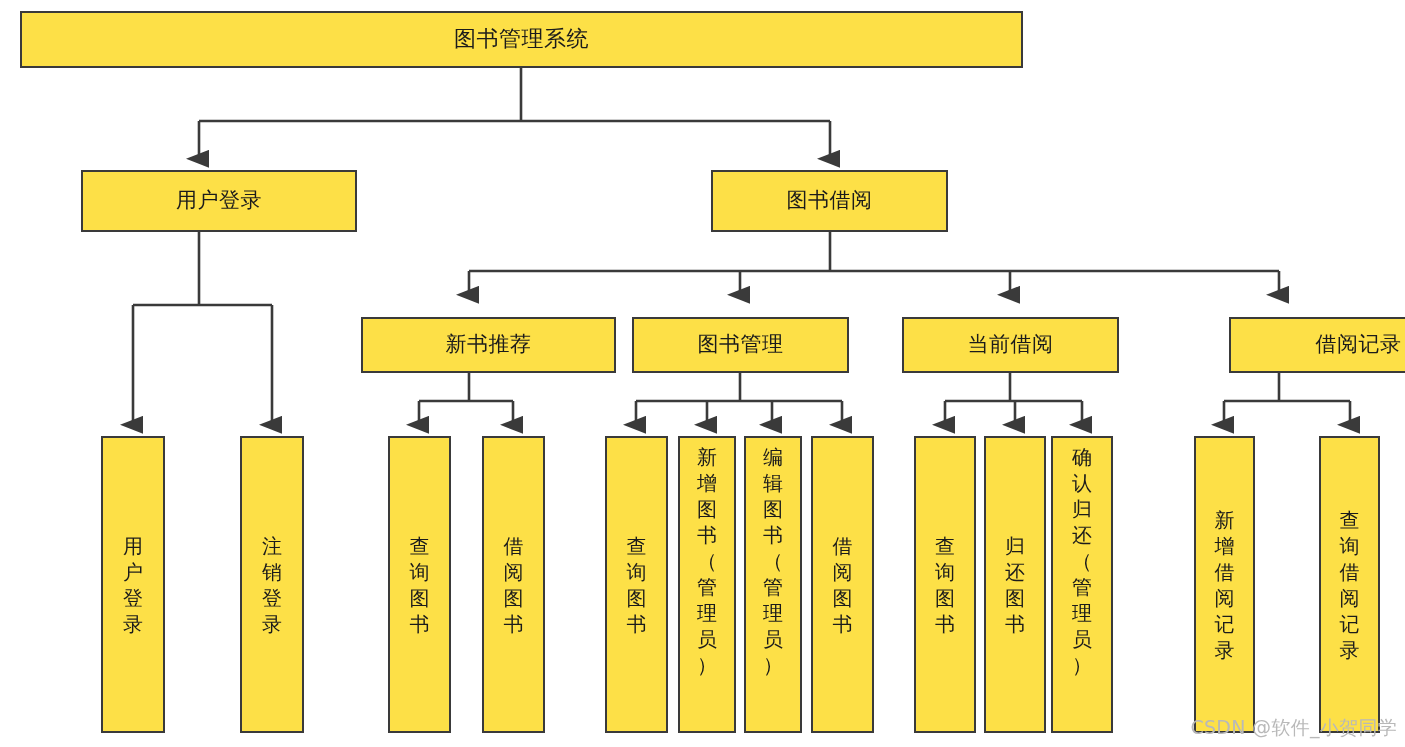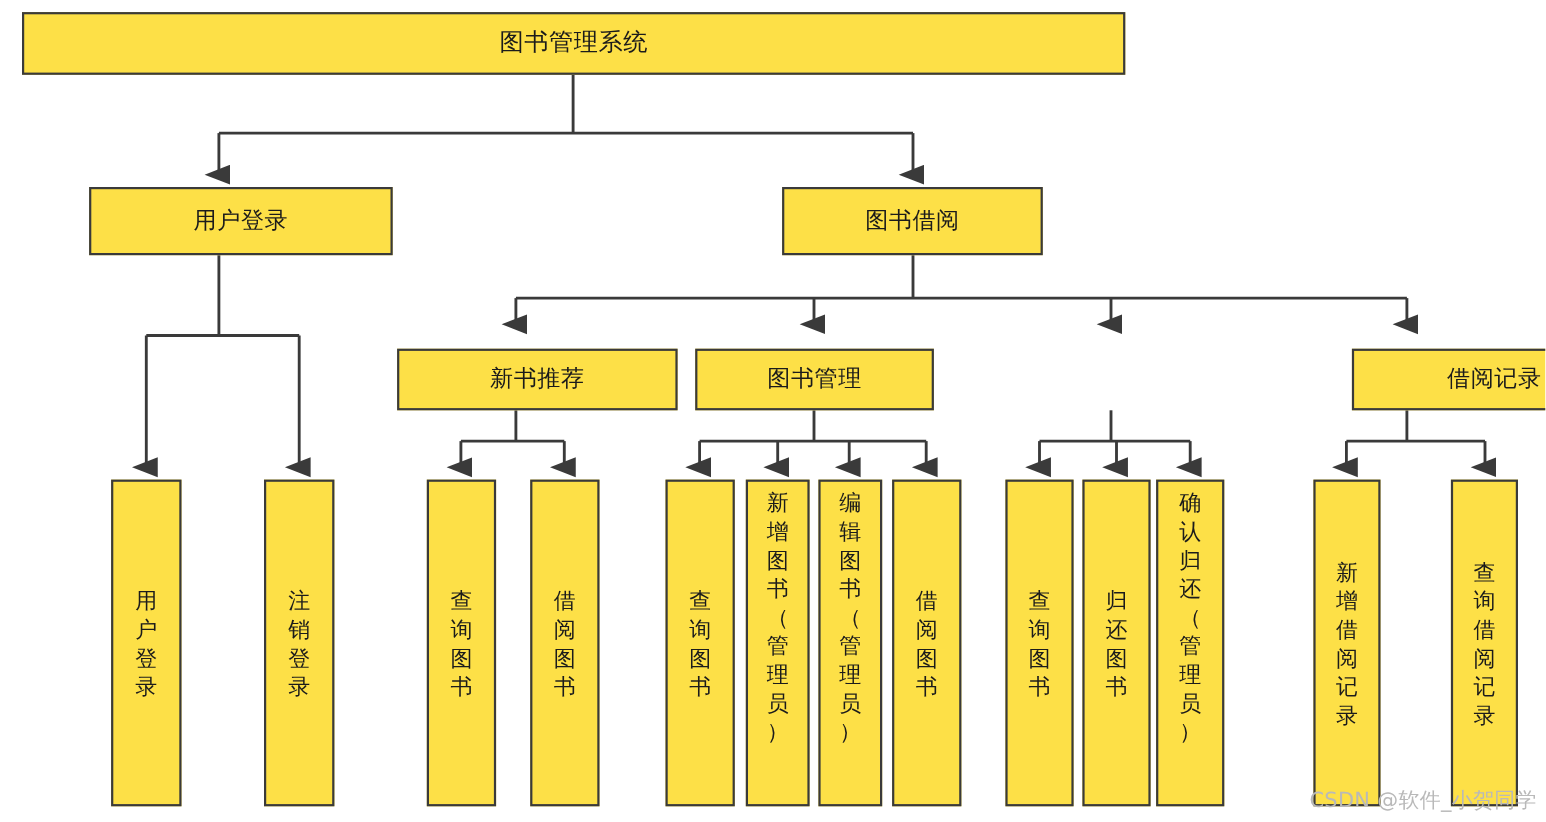"当前借阅" div.node { html: none -> <div> <span>当前借阅</span> </div> }
